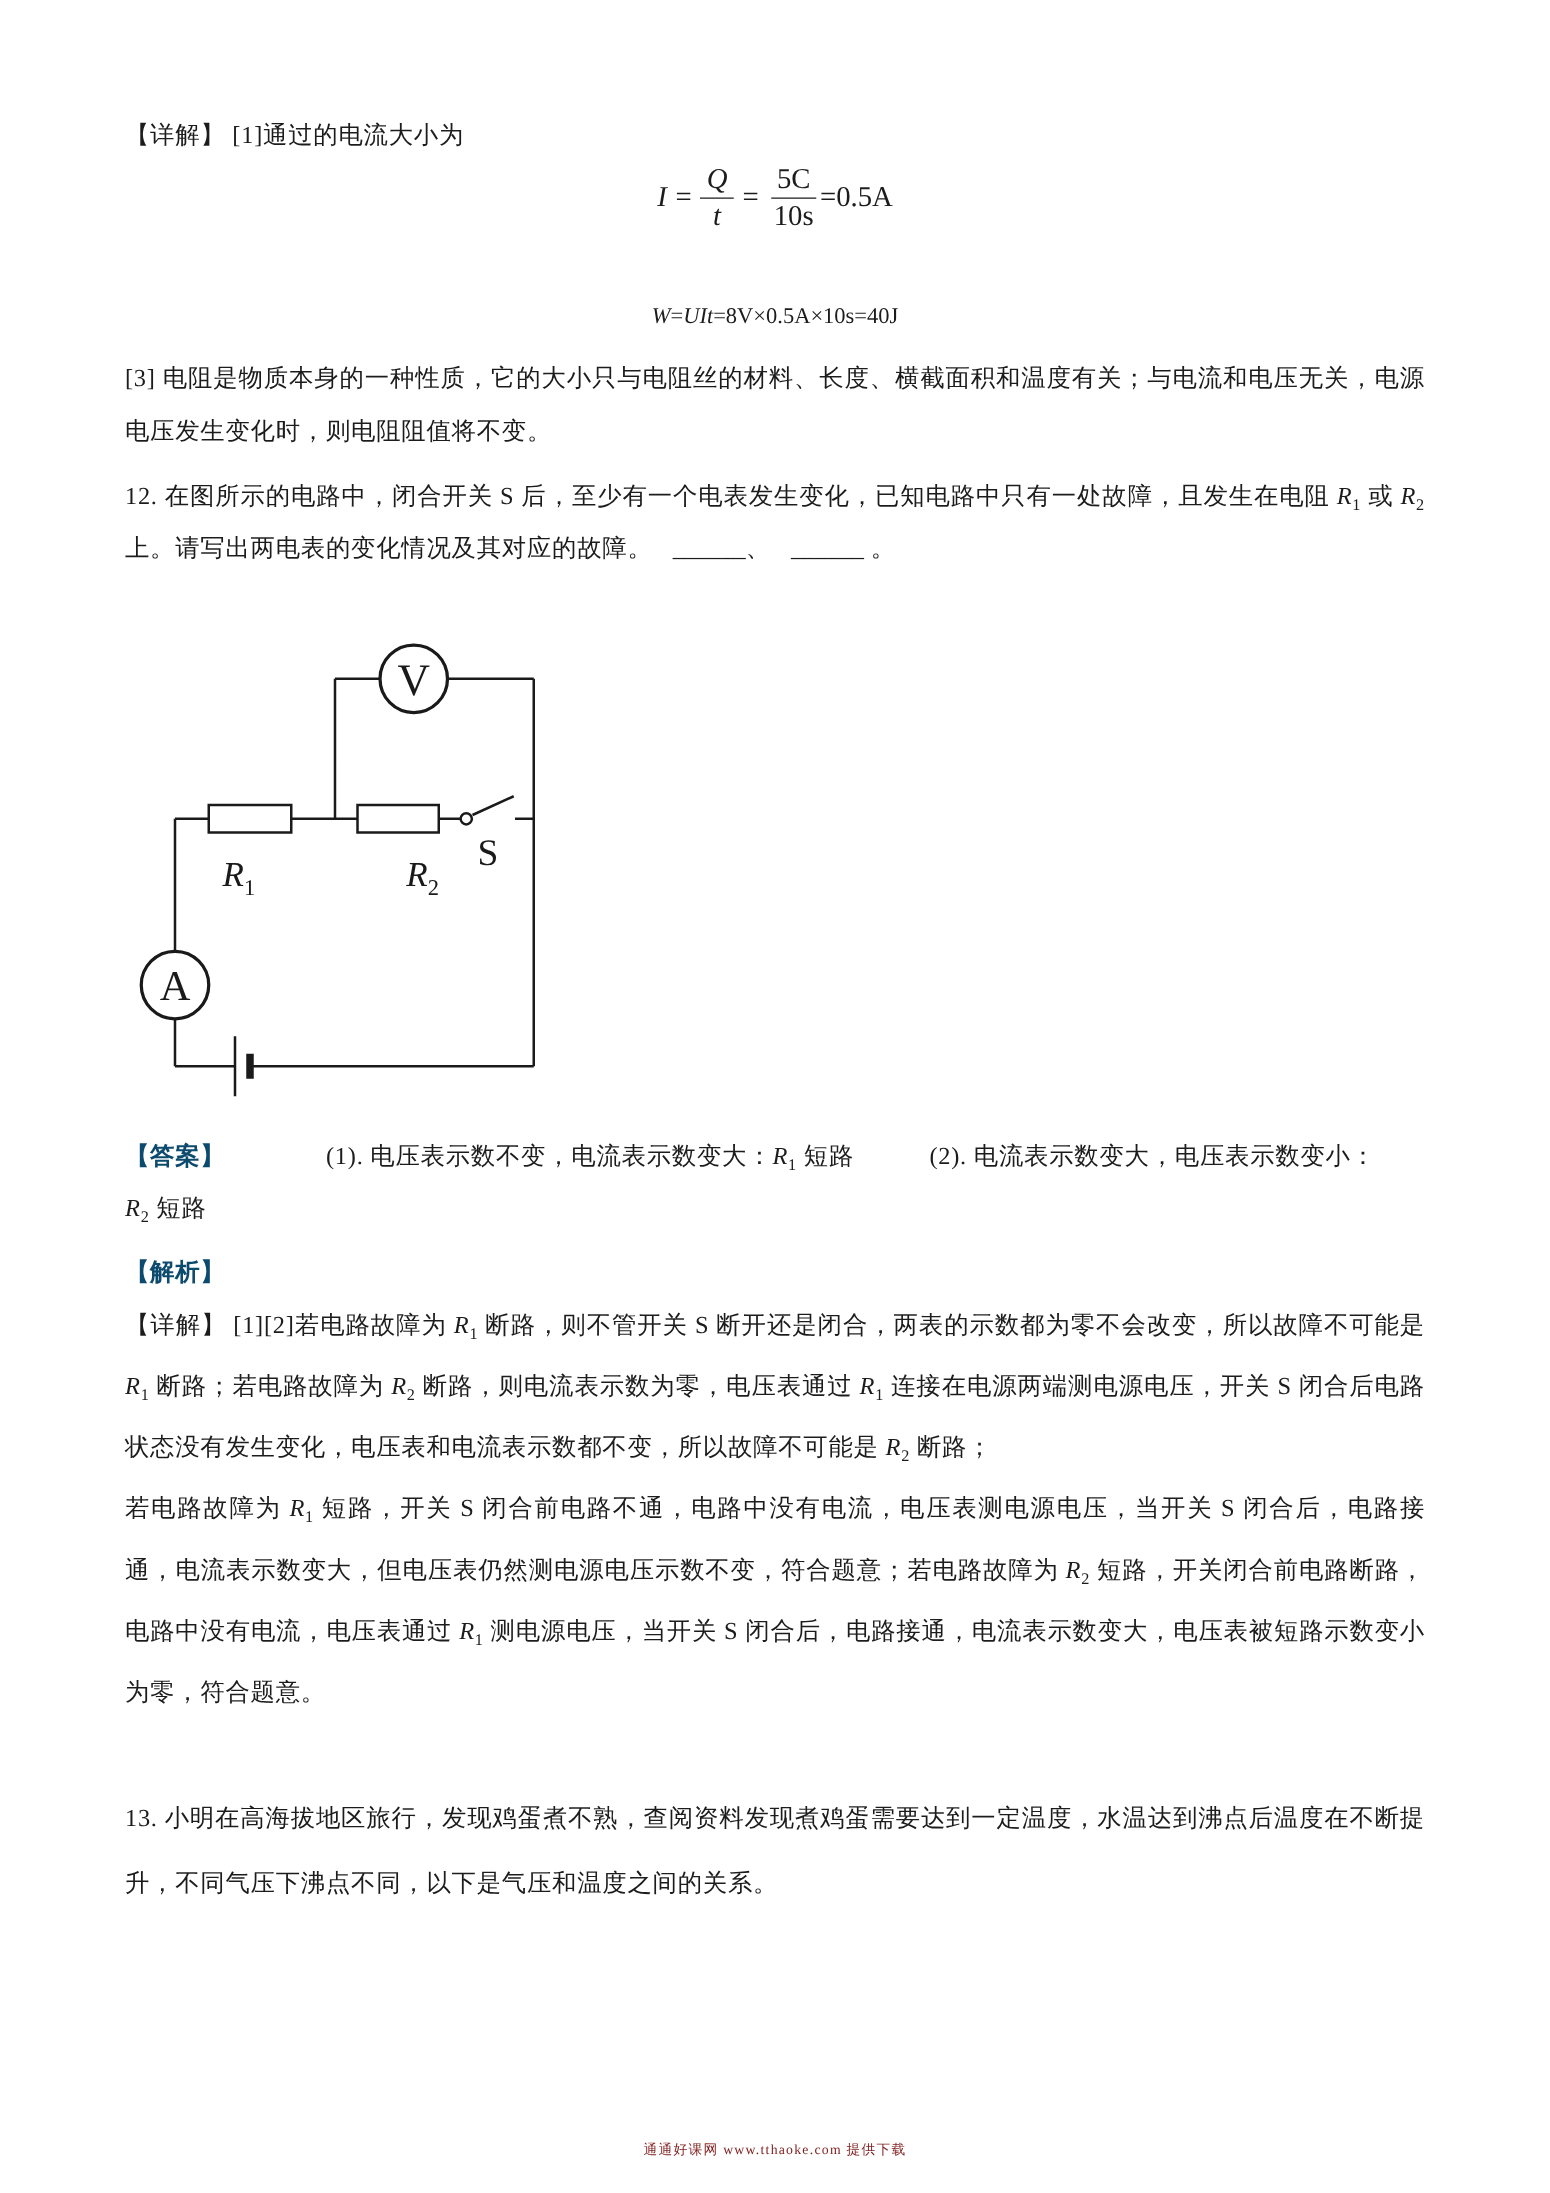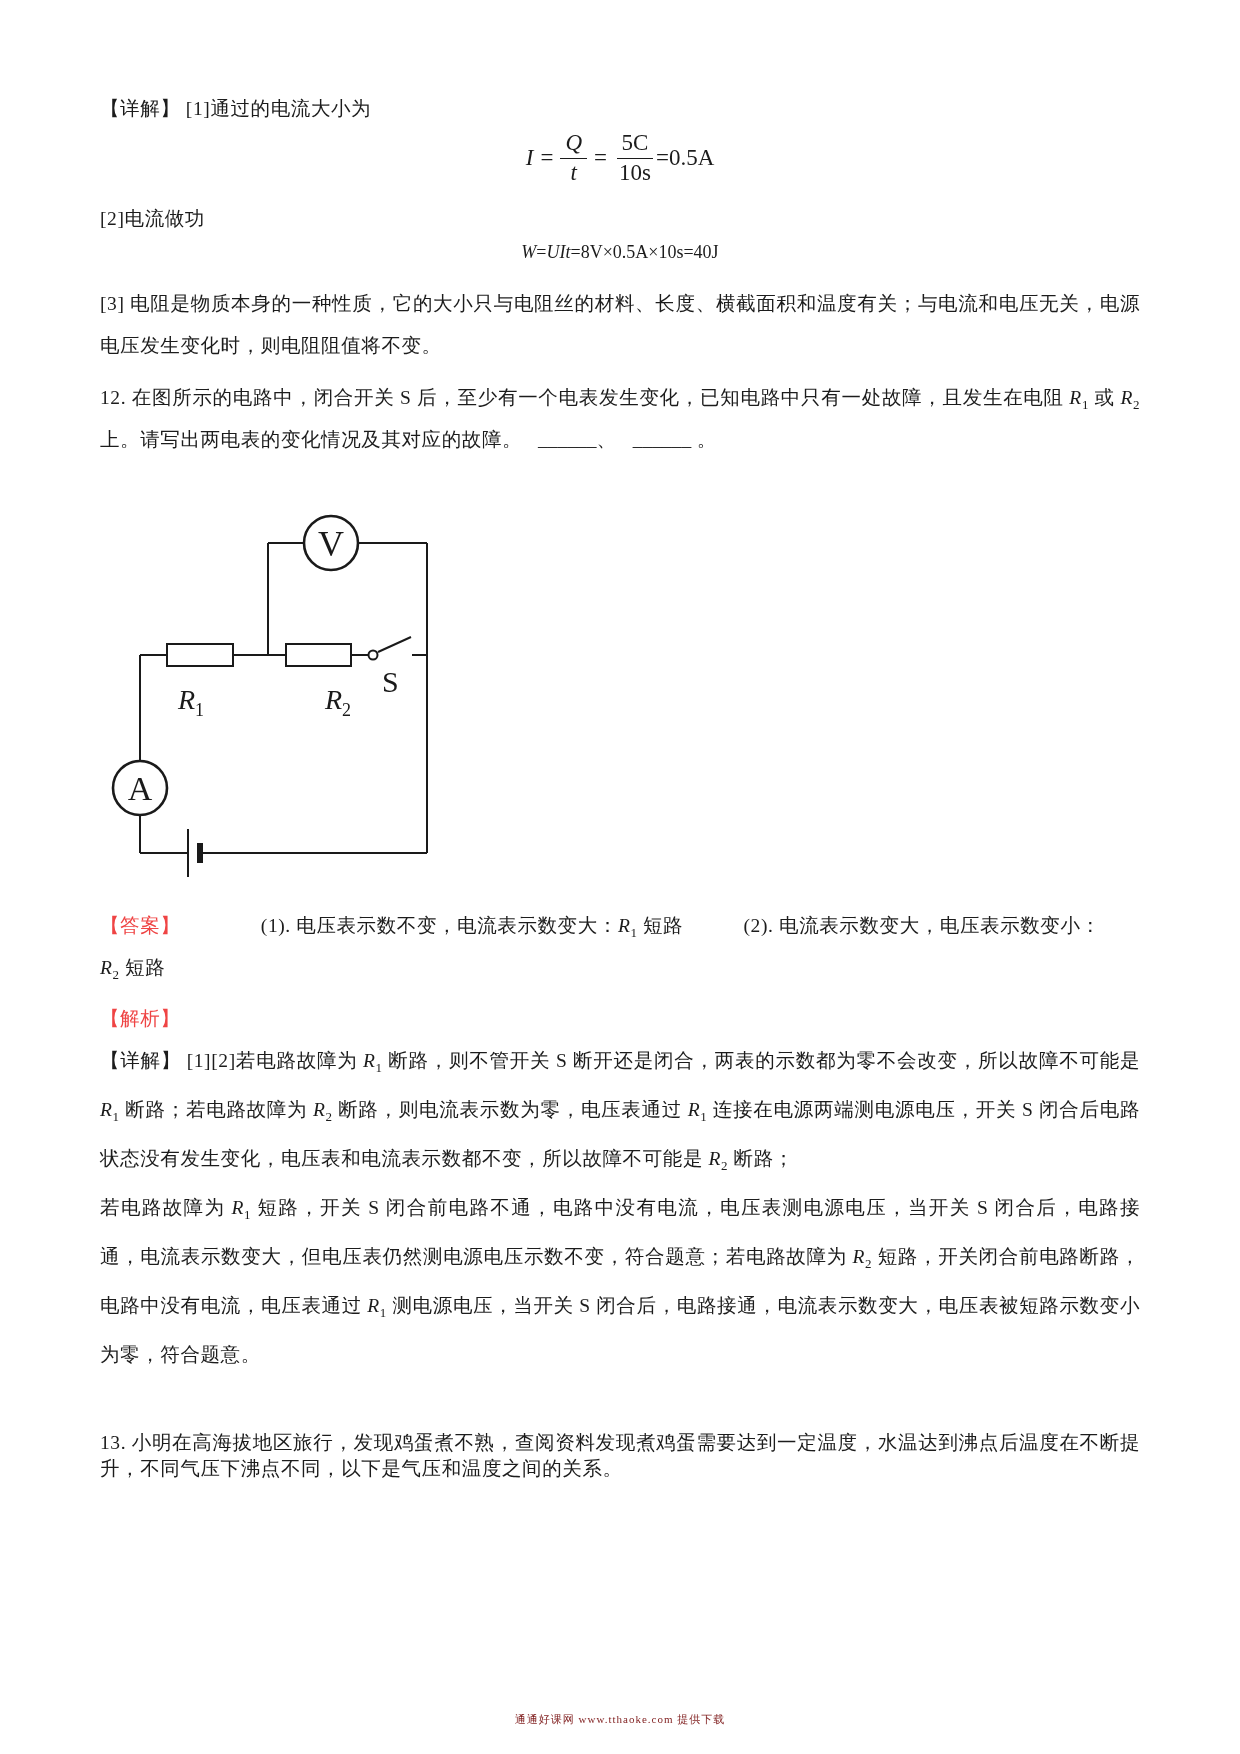"[2]电流做功" div.block { html: <div><span>[2]电流做功</span></div> -> none }
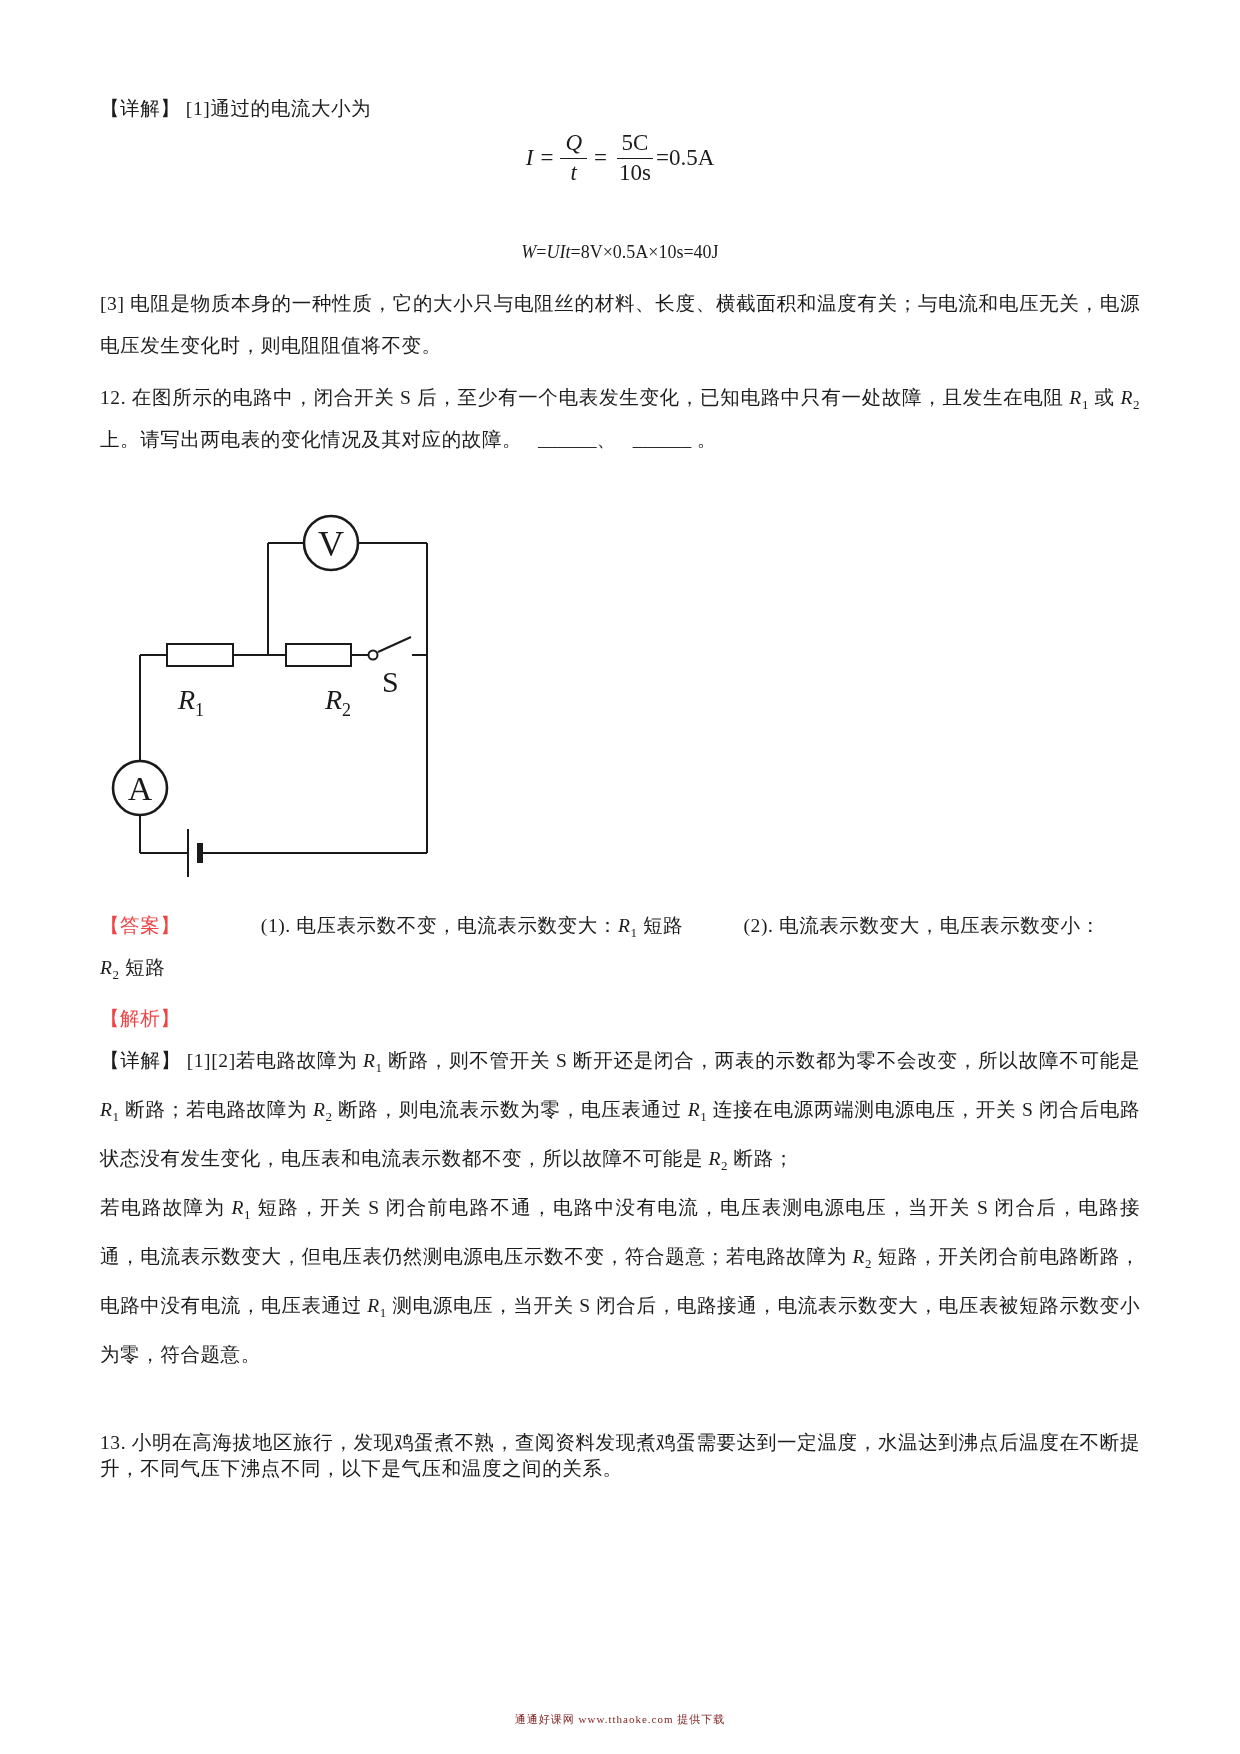"【答案】" .run-blue { color: #ef4444 -> #0c4a6e; font-weight: none -> bold }
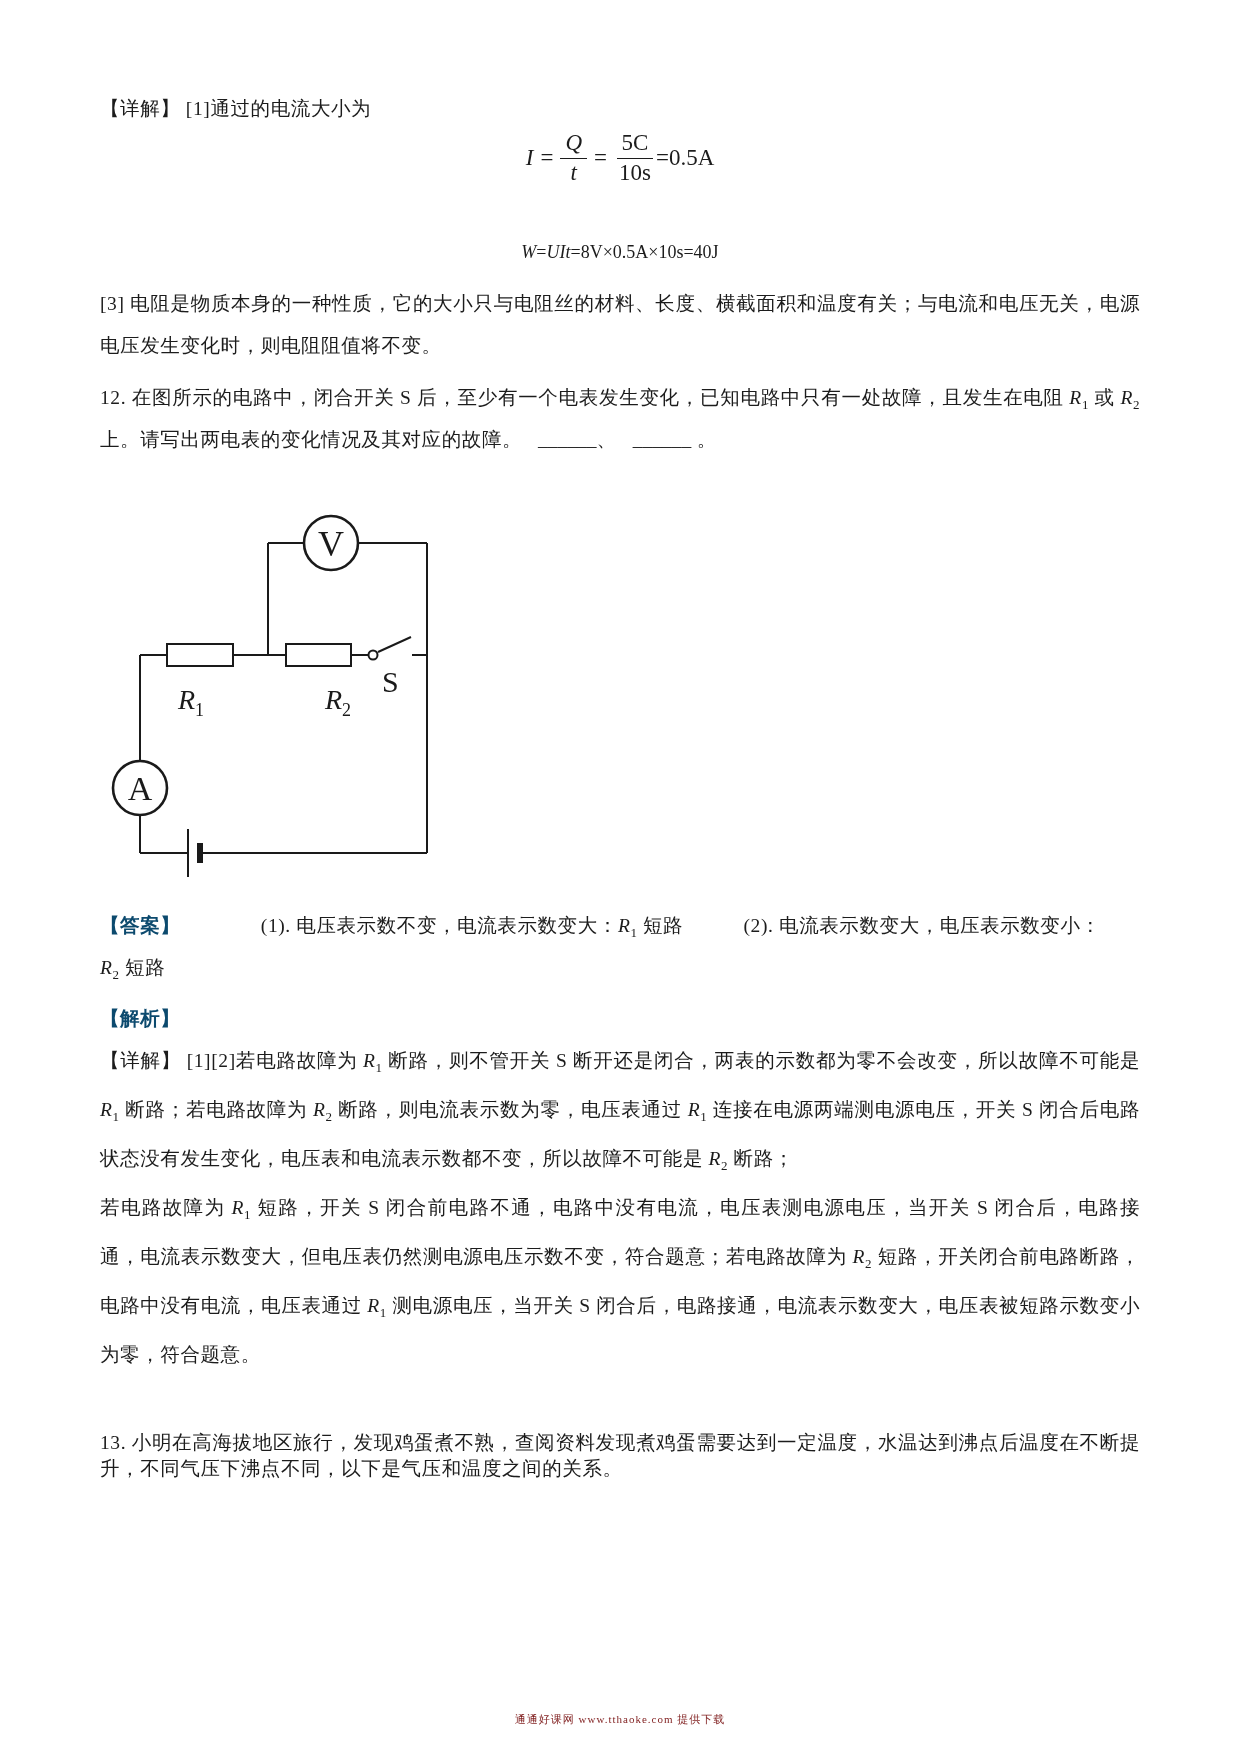"13." .para-q13 { line-height: 26px -> 52px }
